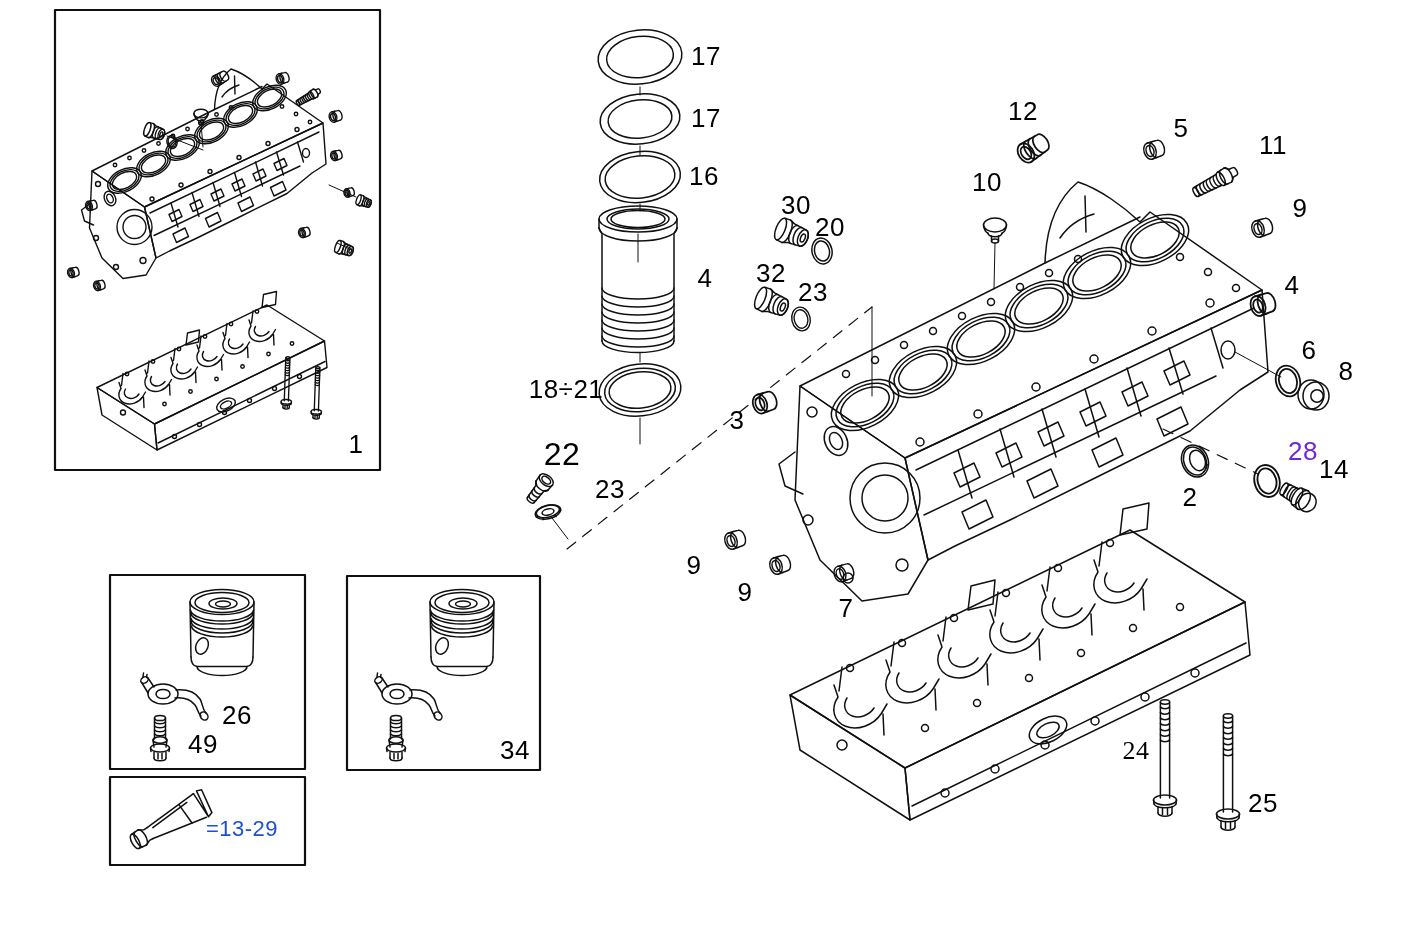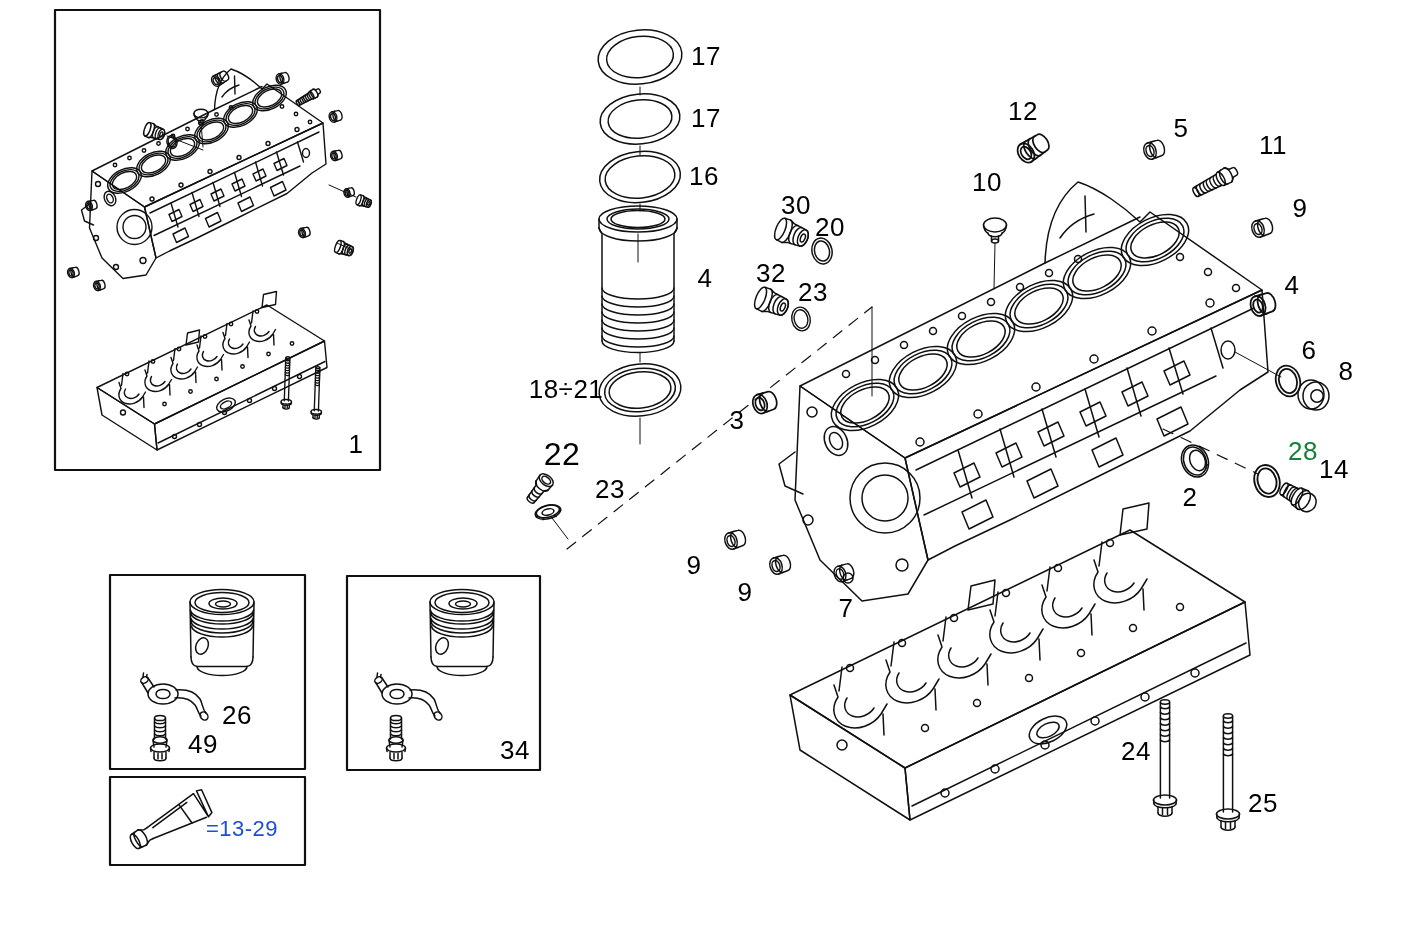"28" div.callout { color: #15803d -> #6d28d9 }
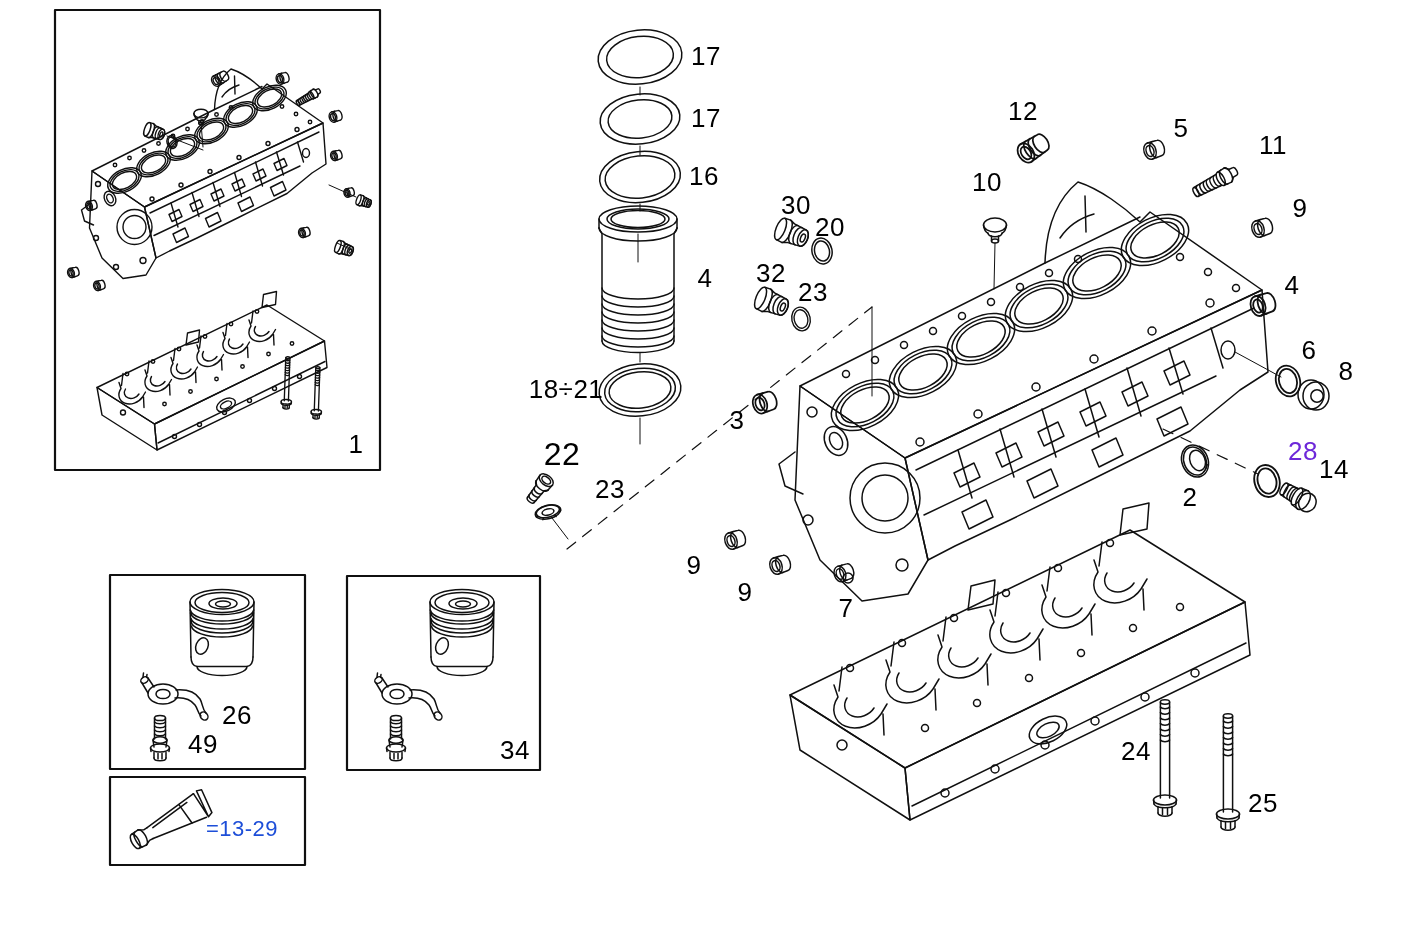"24" div.callout { font-family: none -> Liberation Serif, serif }
